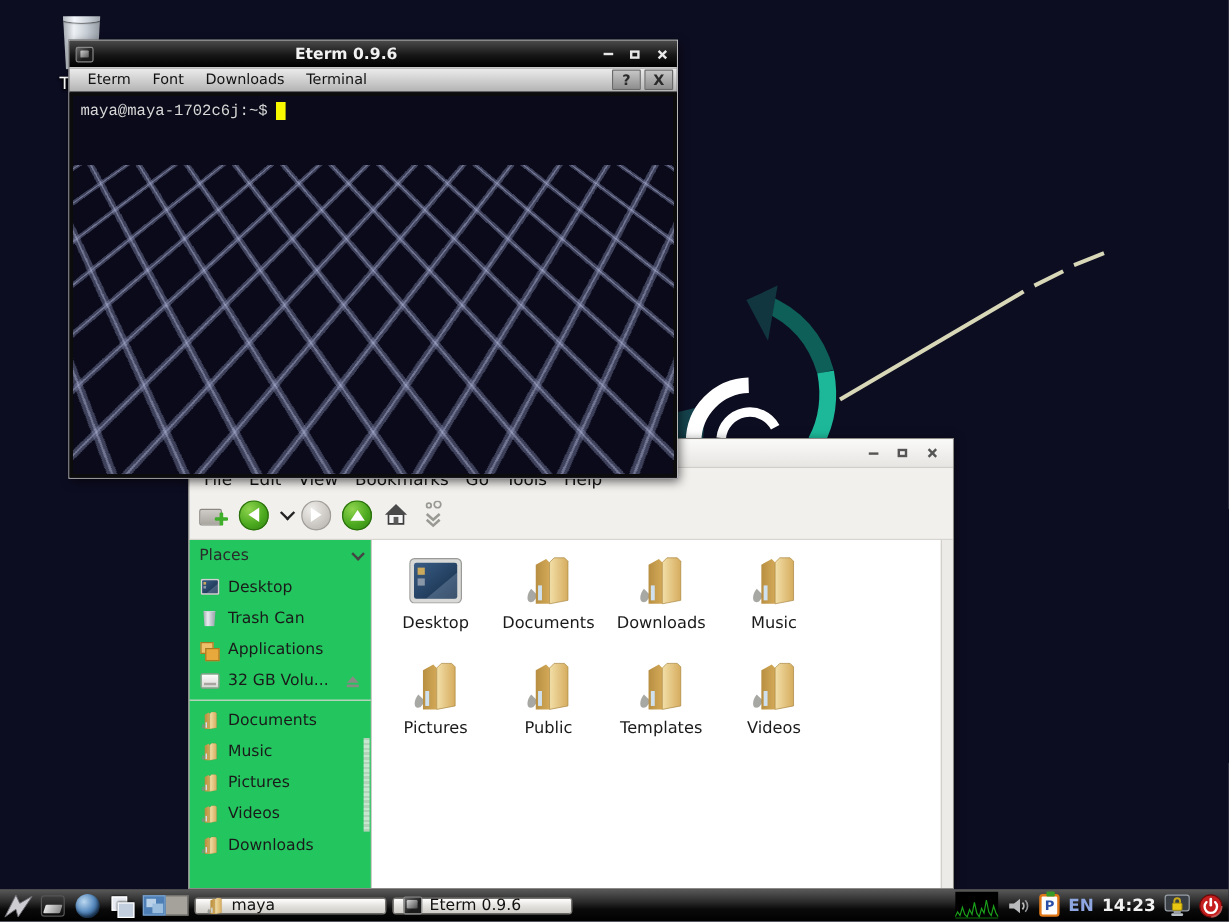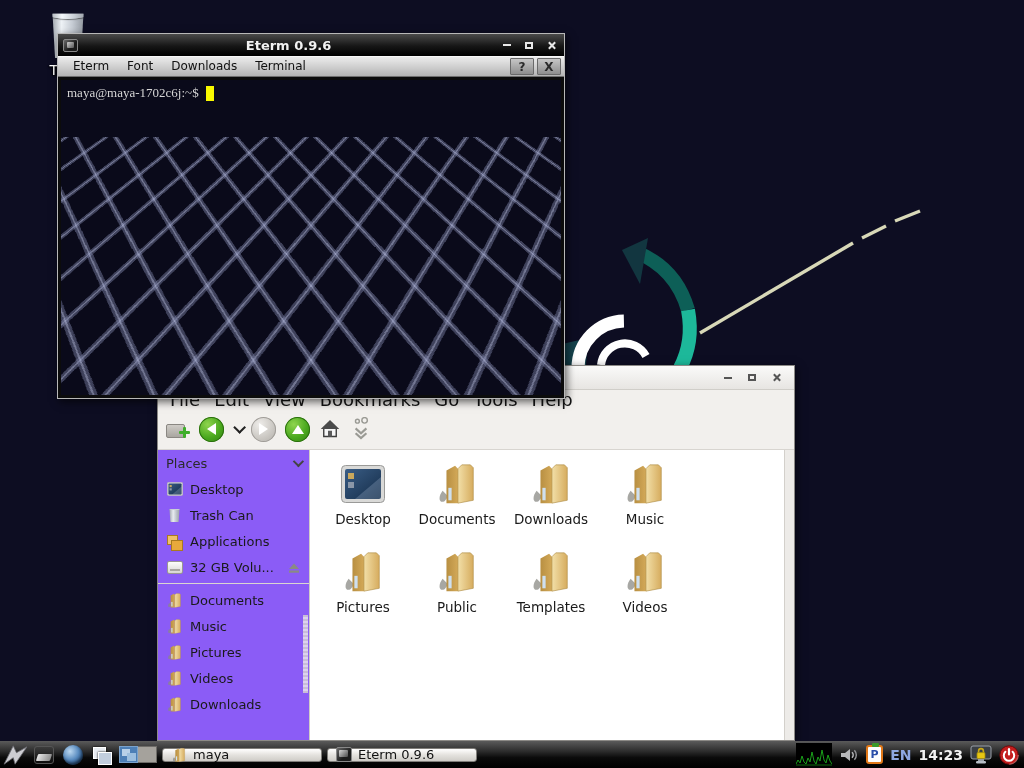"maya@maya-1702c6j:~$" .et-prompt-line { font-family: Liberation Serif, serif -> Liberation Mono, monospace }
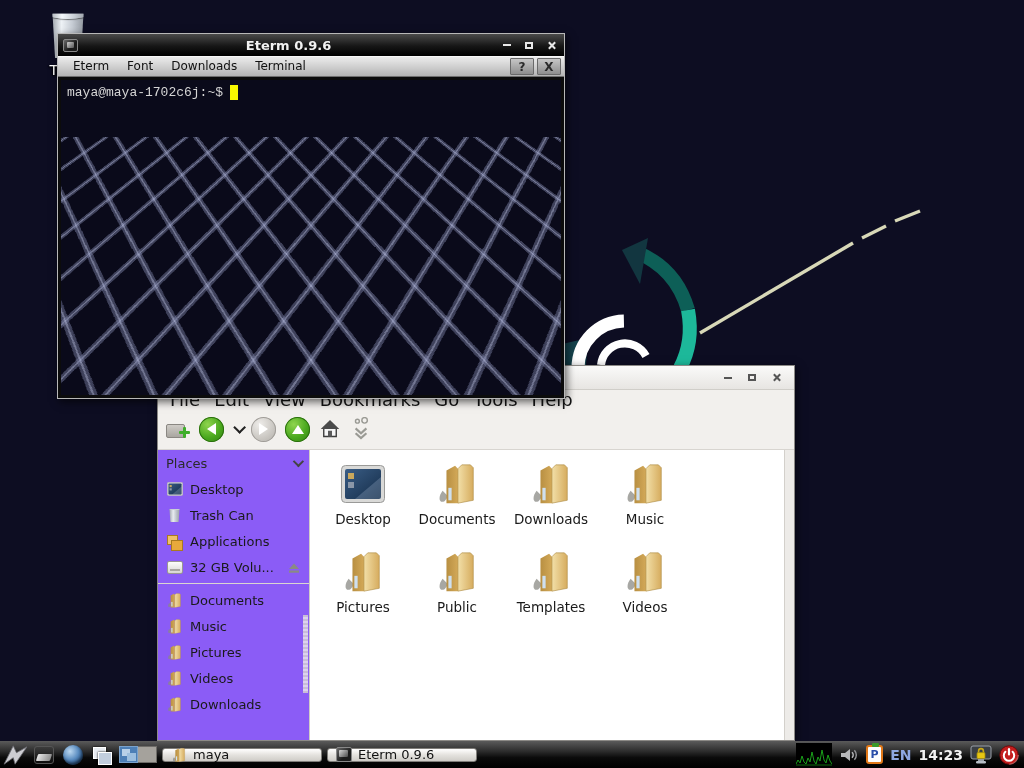"File" .fm-menubar { font-size: 18px -> 14px }
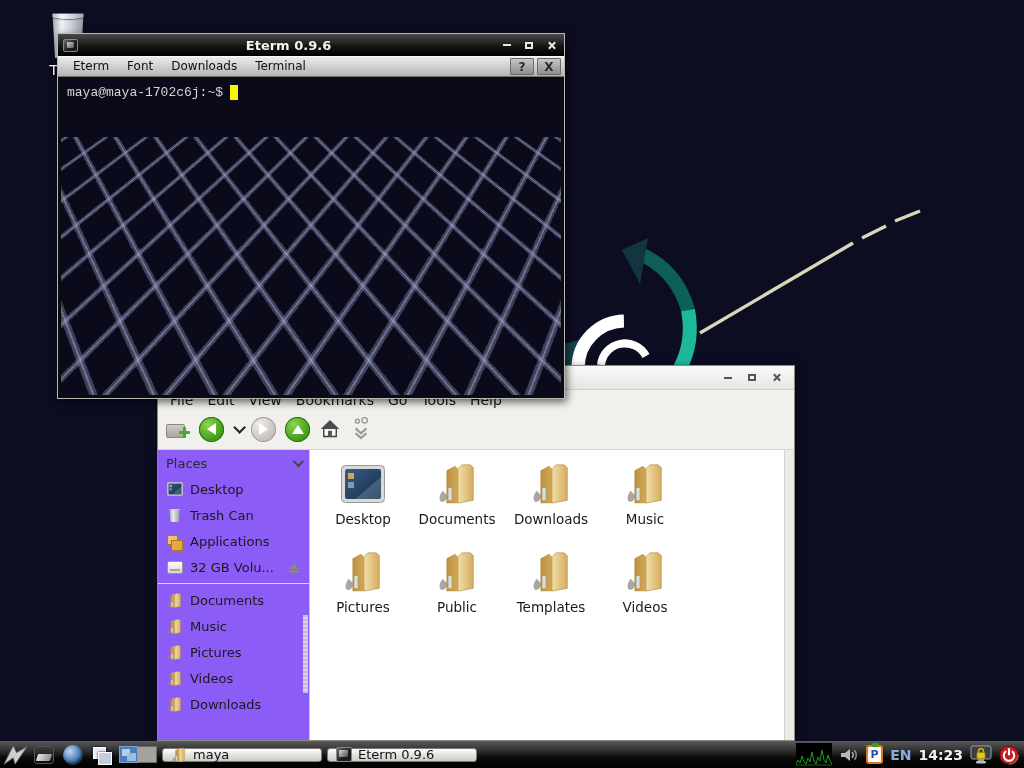"Places" .fm-side { background: #8b5cf6 -> #22c55e }
